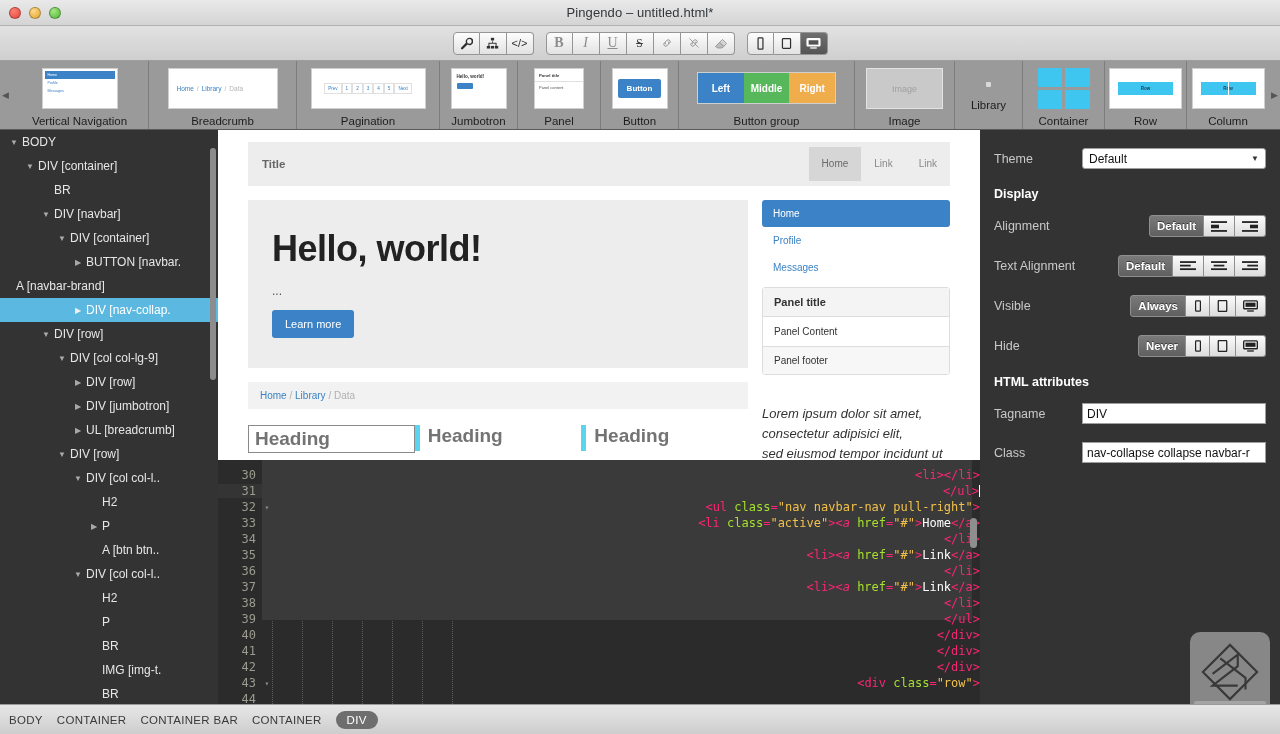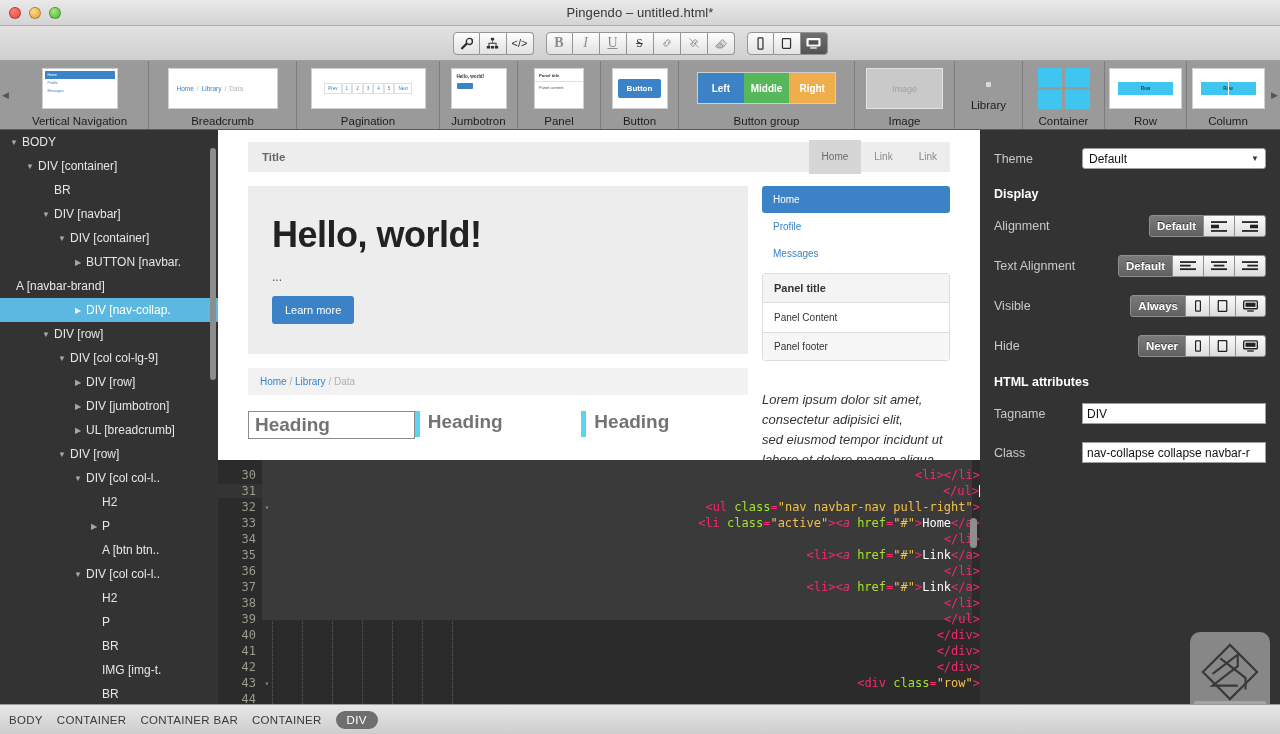"Title" .pv-nav { height: 30px -> 44px }
